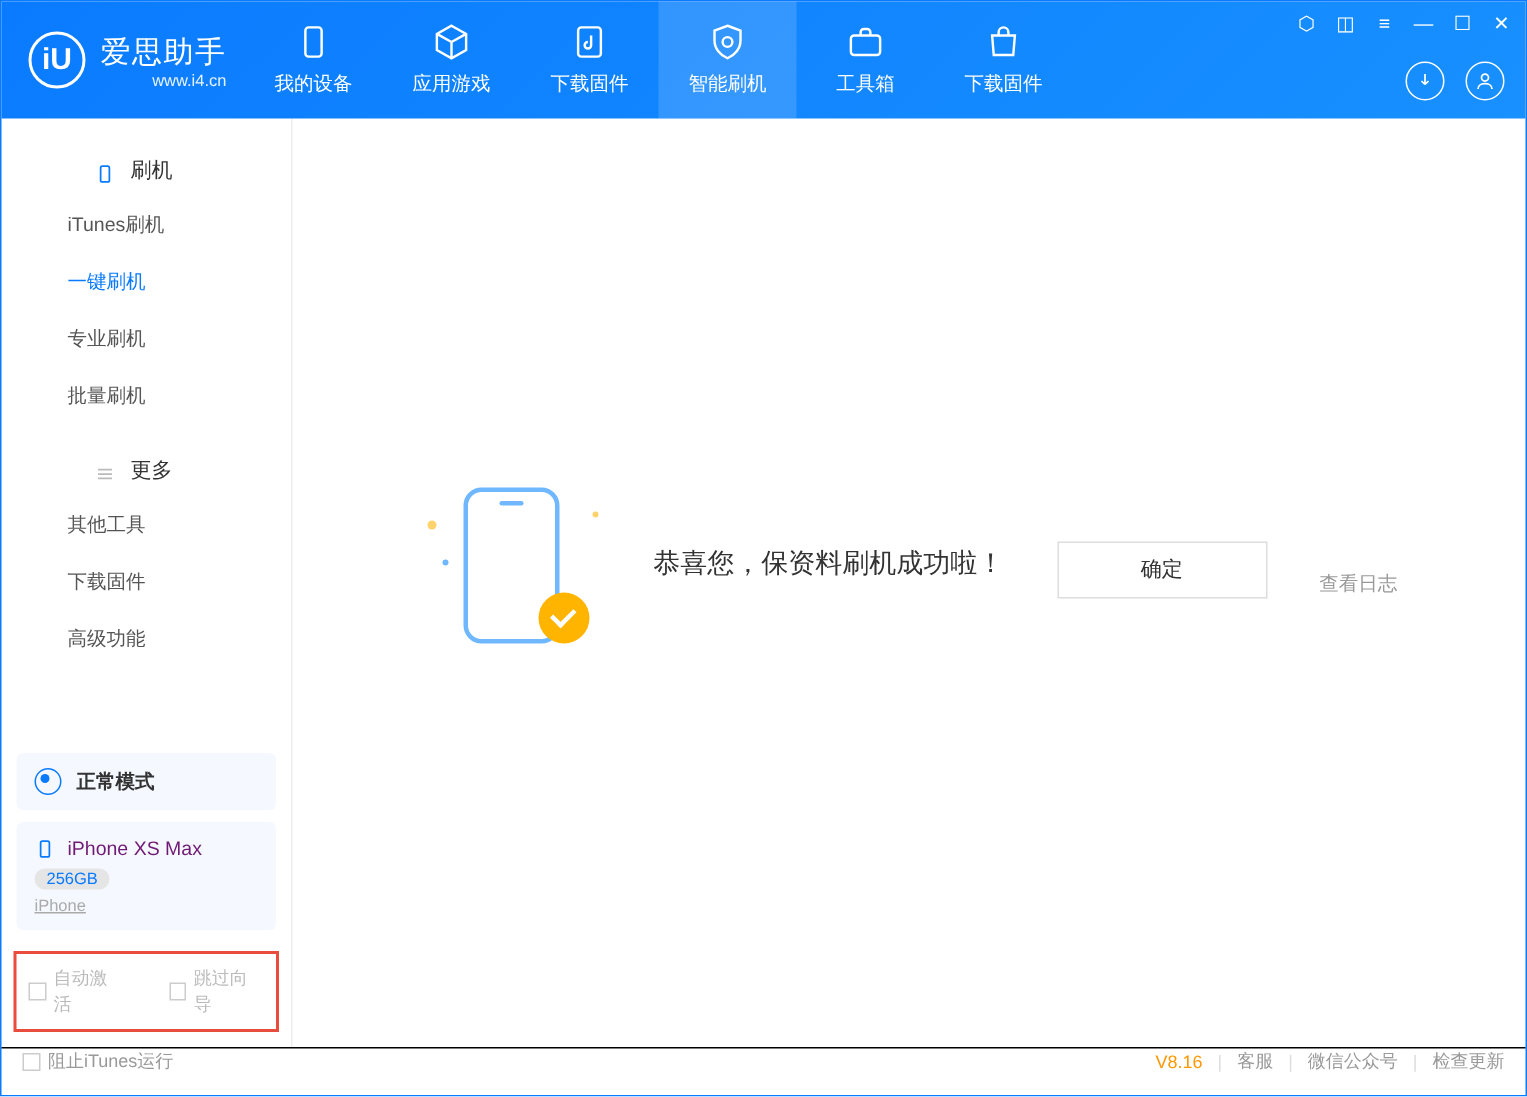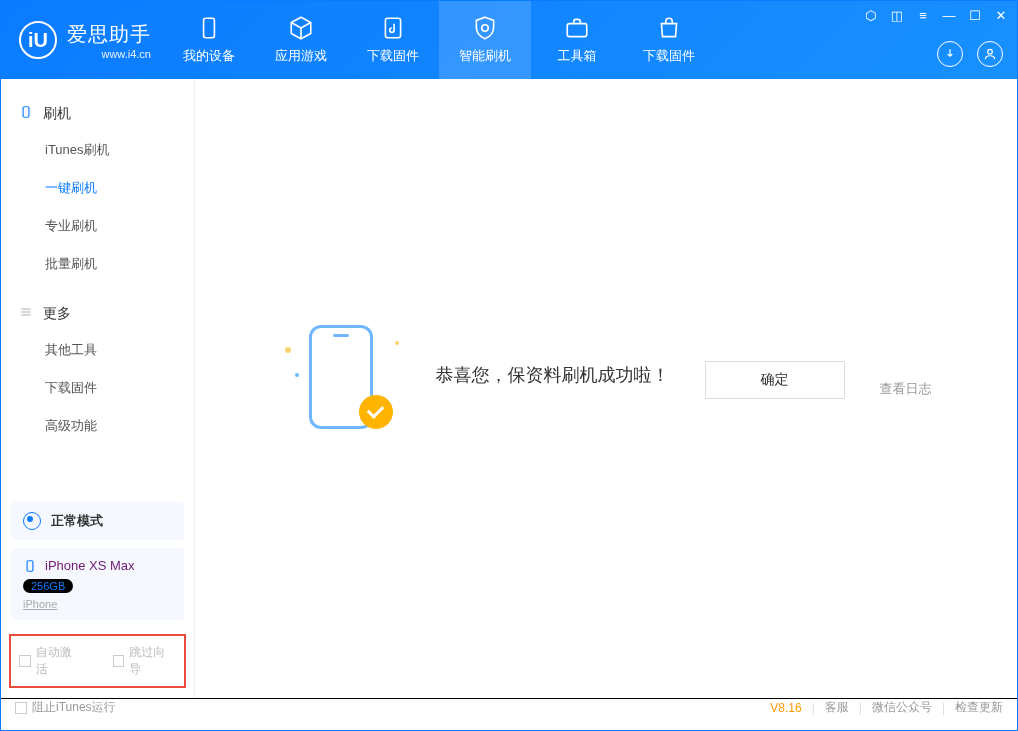"刷机" .side-section-head { align-items: flex-start -> flex-end; margin-left: none -> 44px }
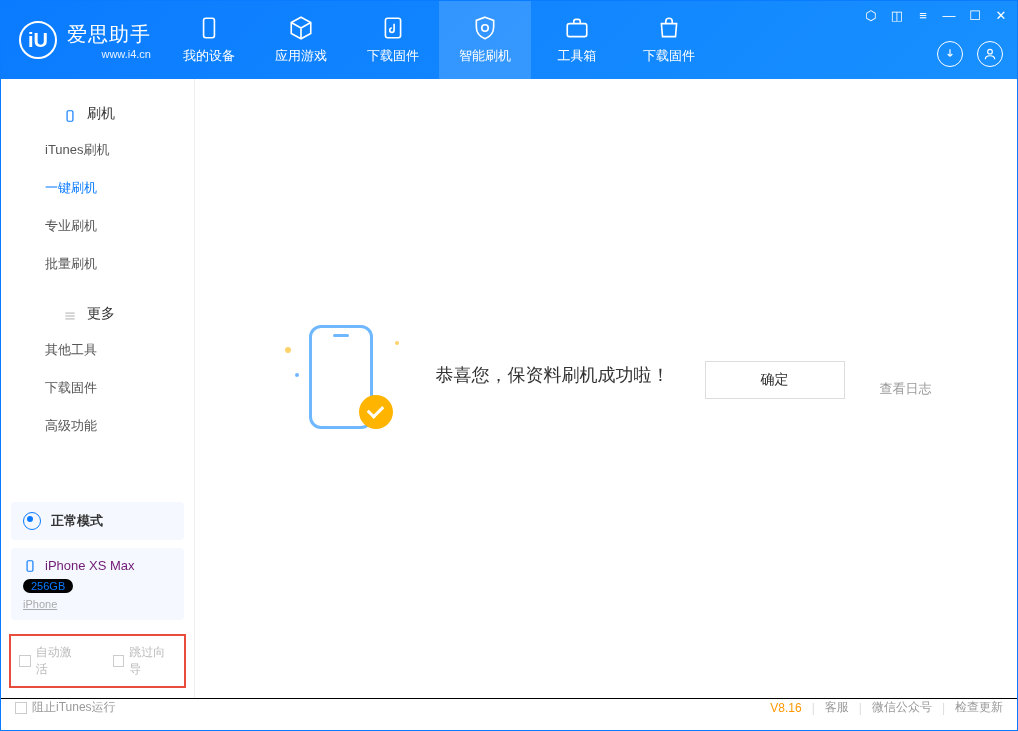"256GB" .device-card .cap-badge { background: #000000 -> #e5e5e5 }
